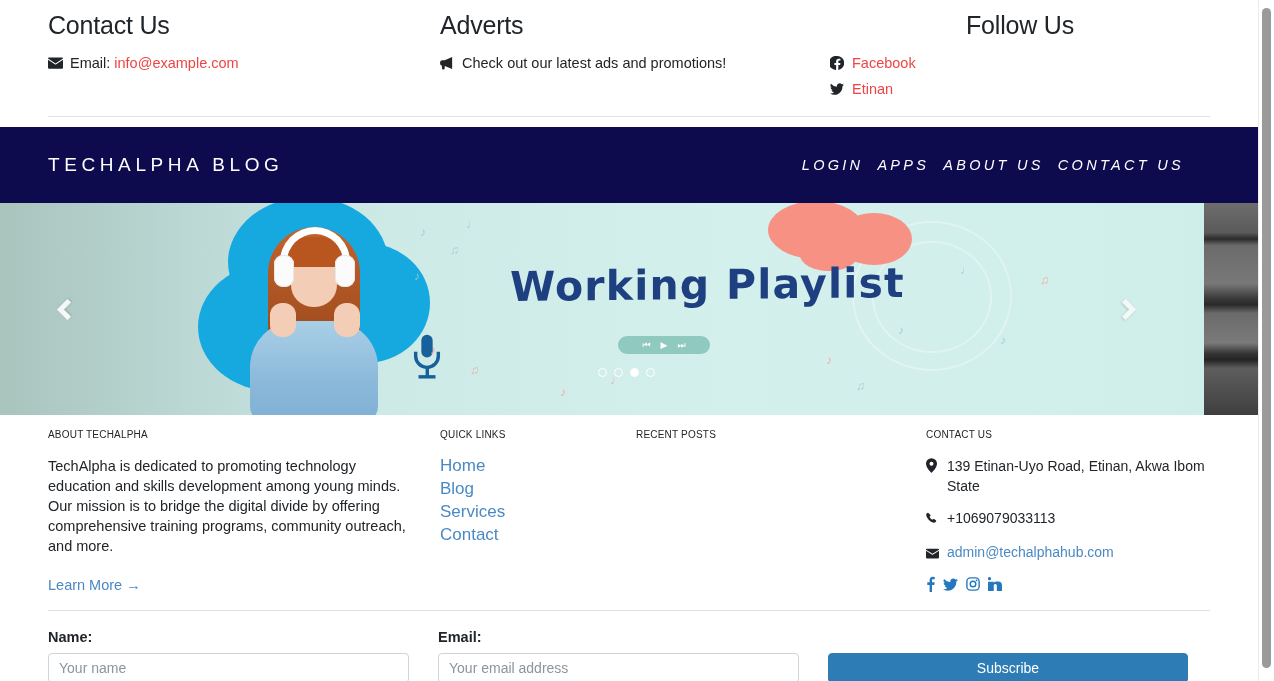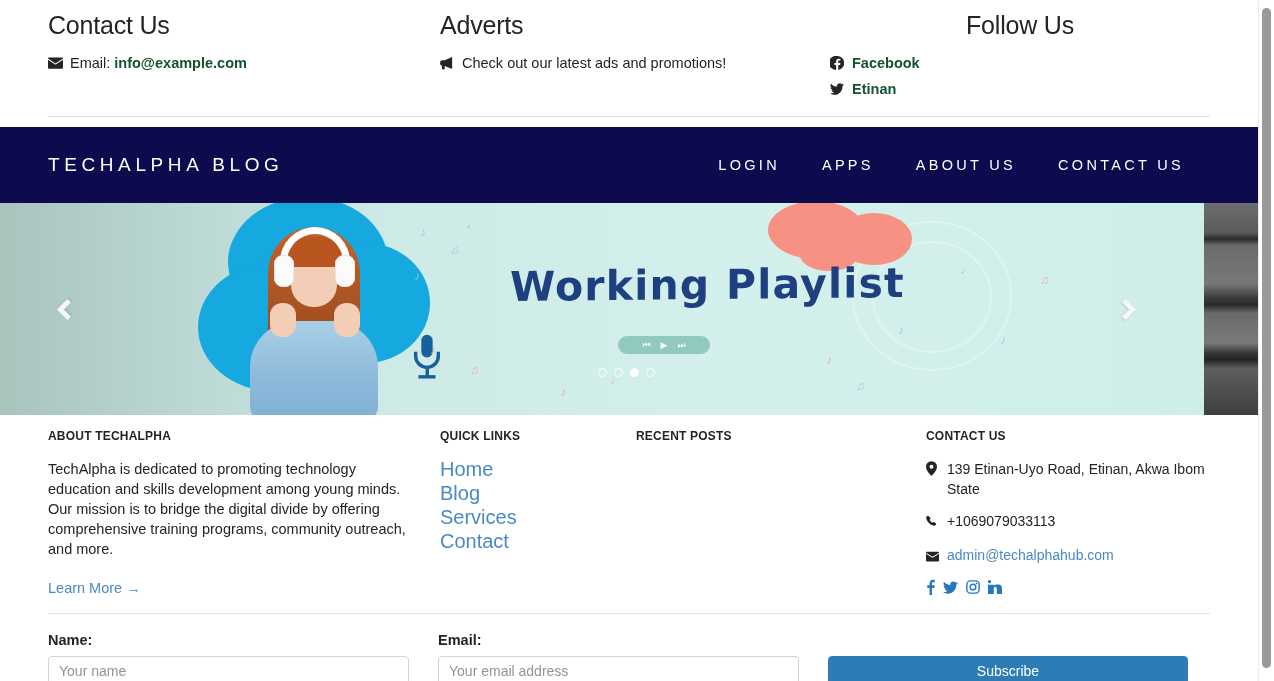"info@example.com" .info-line a { color: #14532d -> #ef4444; font-weight: bold -> none }
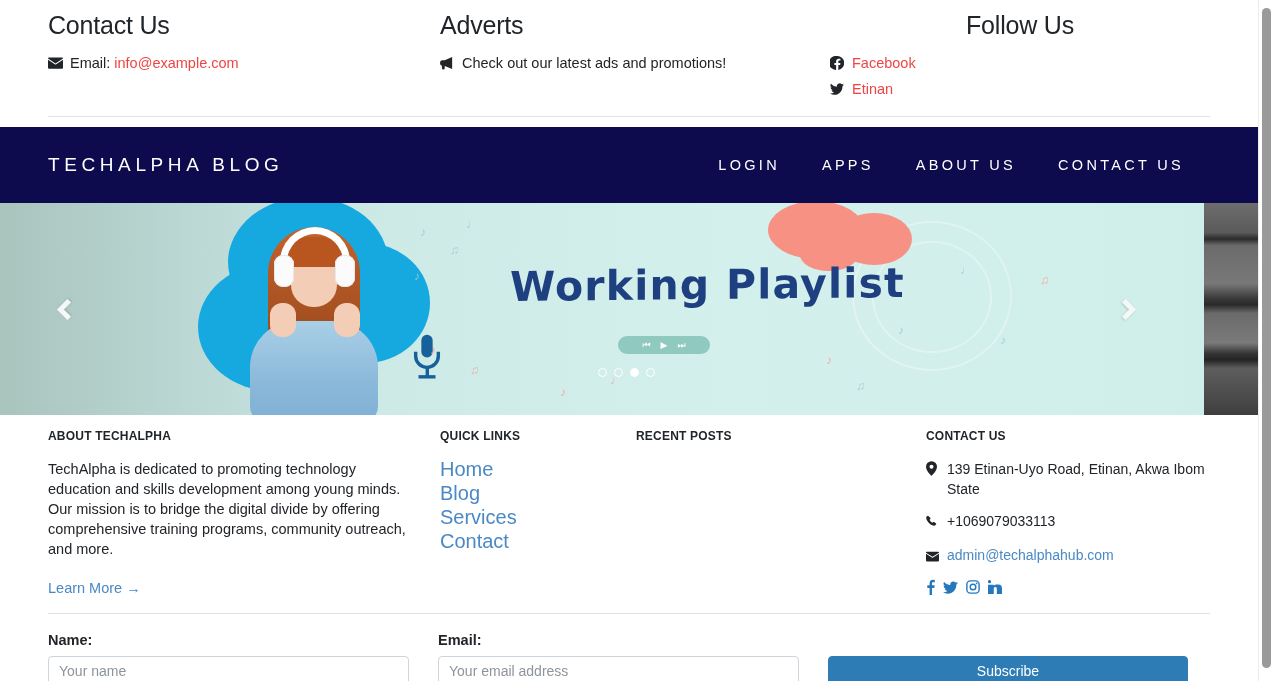"LOGIN" .navlinks { font-style: none -> italic; gap: 42px -> 14px }
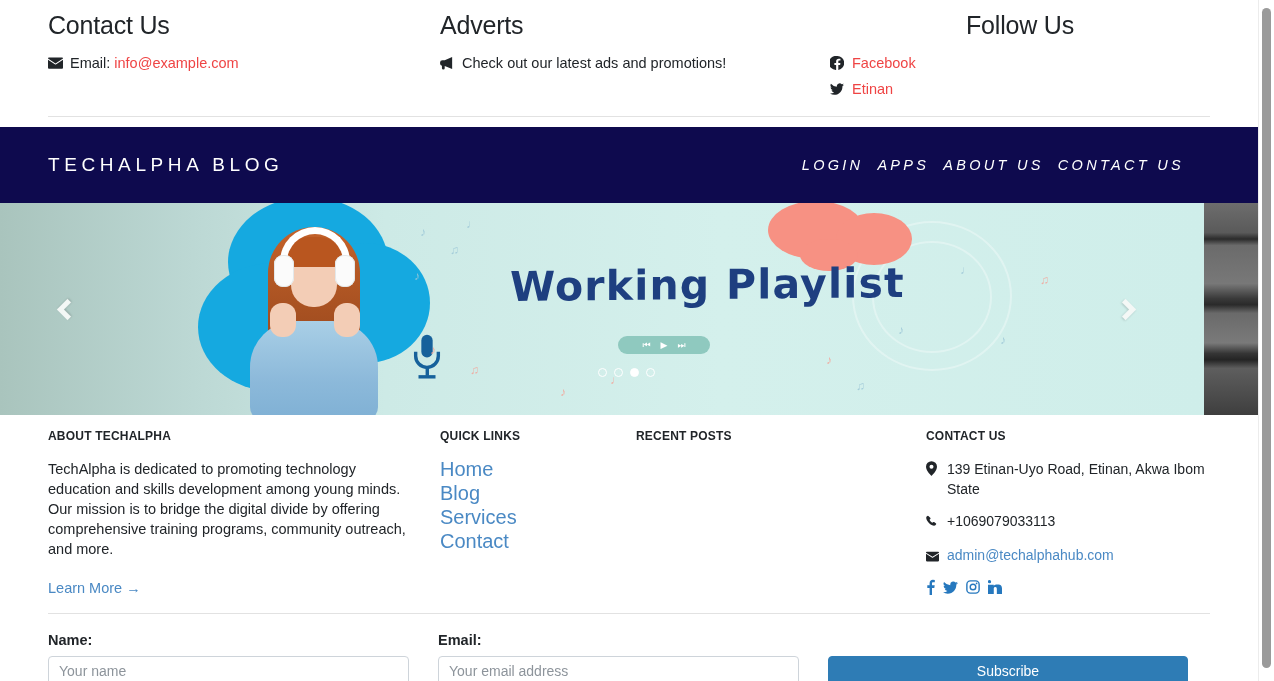"ABOUT TECHALPHA" .fcol h4 { font-size: 12px -> 10px; font-weight: bold -> normal }
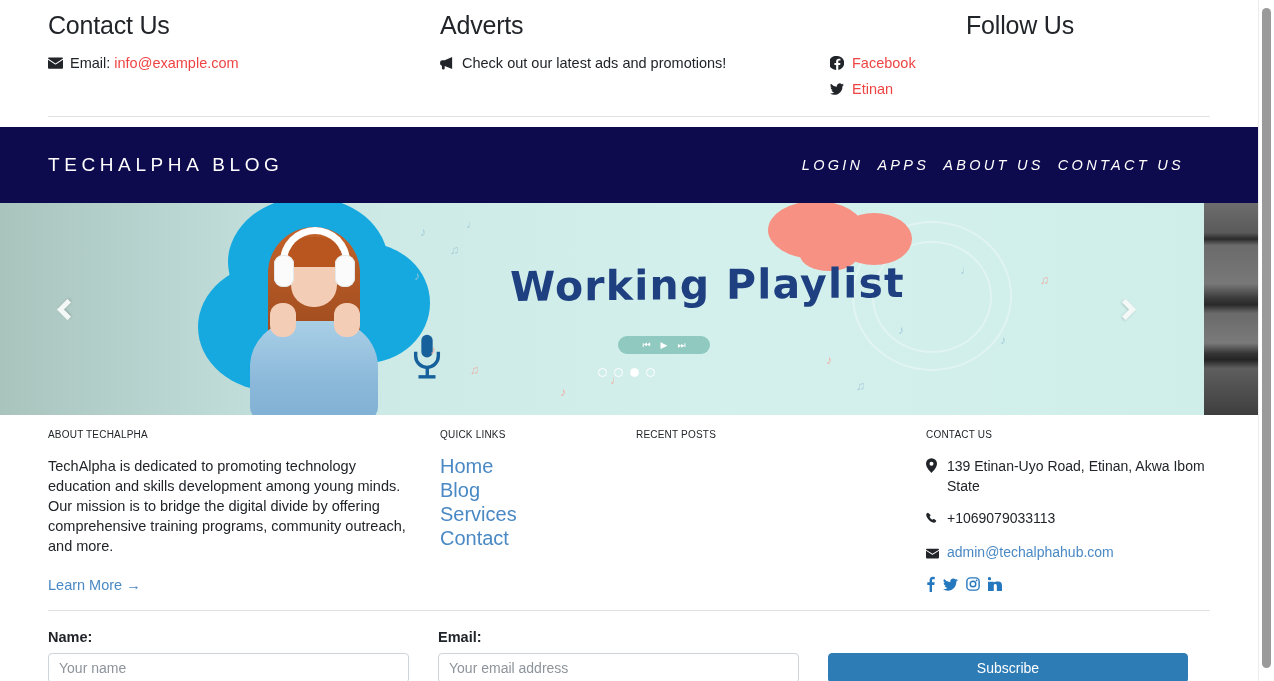"Home" .qlinks a { font-size: 20px -> 17px }
